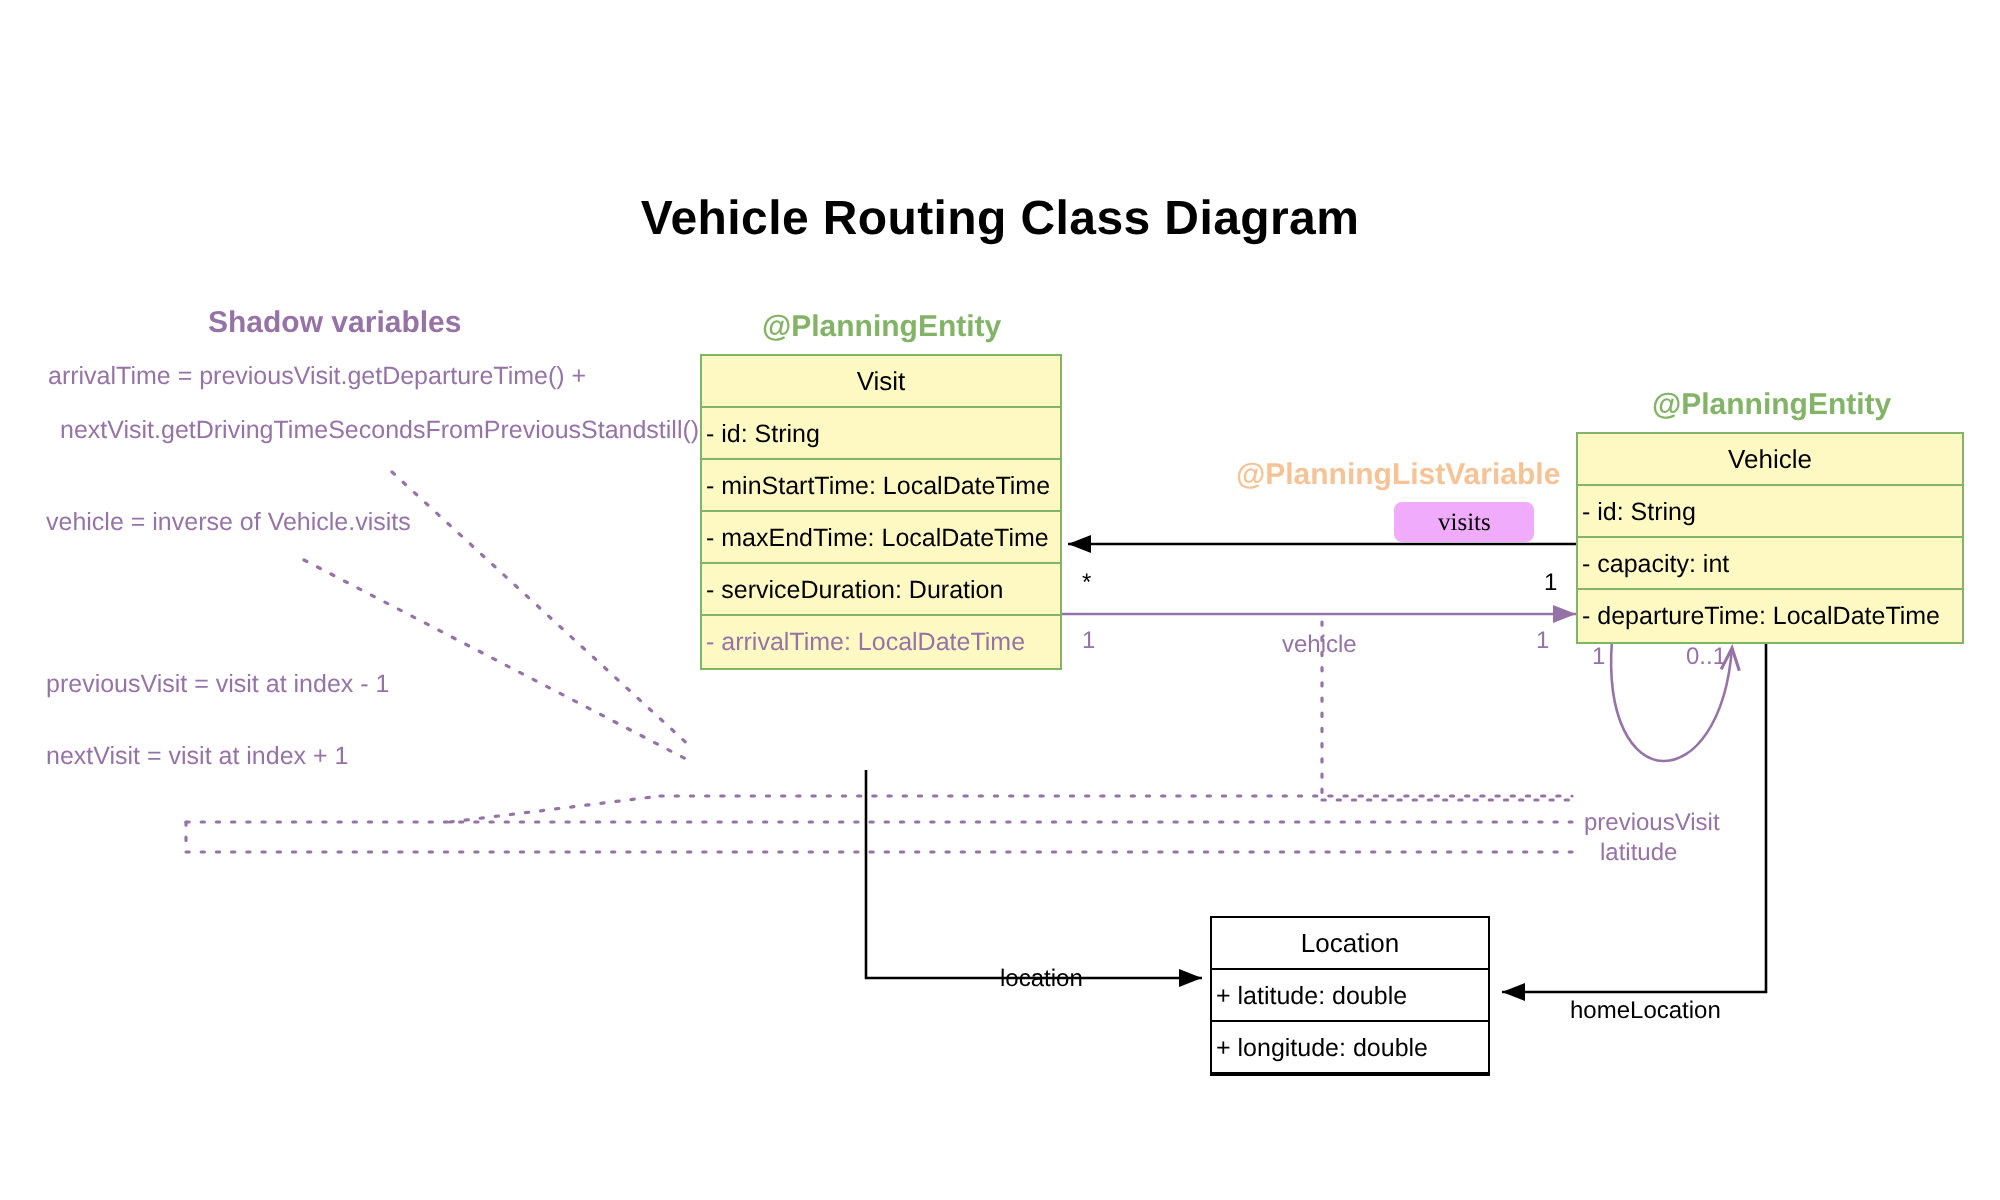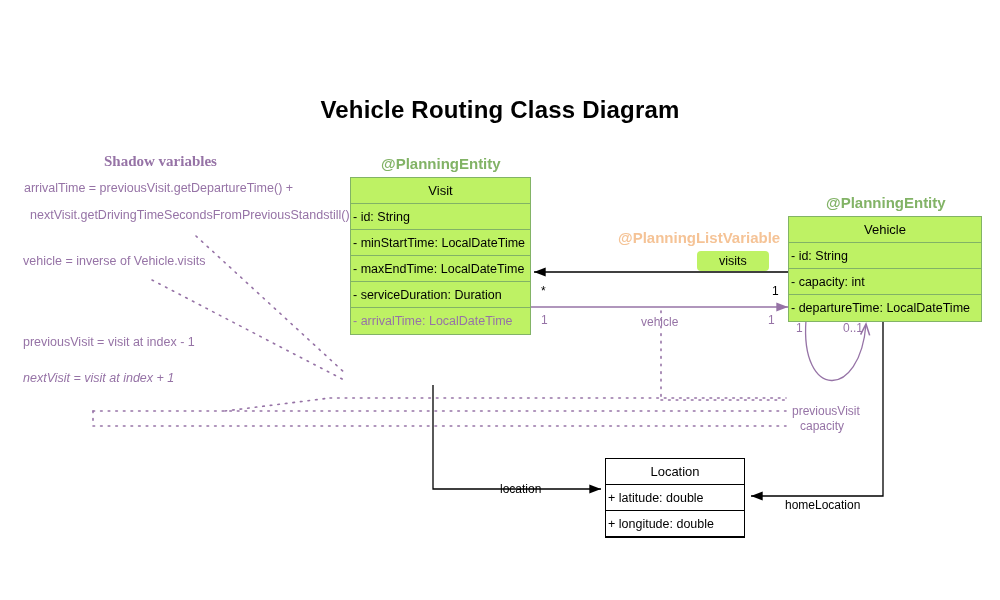"Shadow variables" .stereotype.purple { font-family: Liberation Serif, serif -> none }
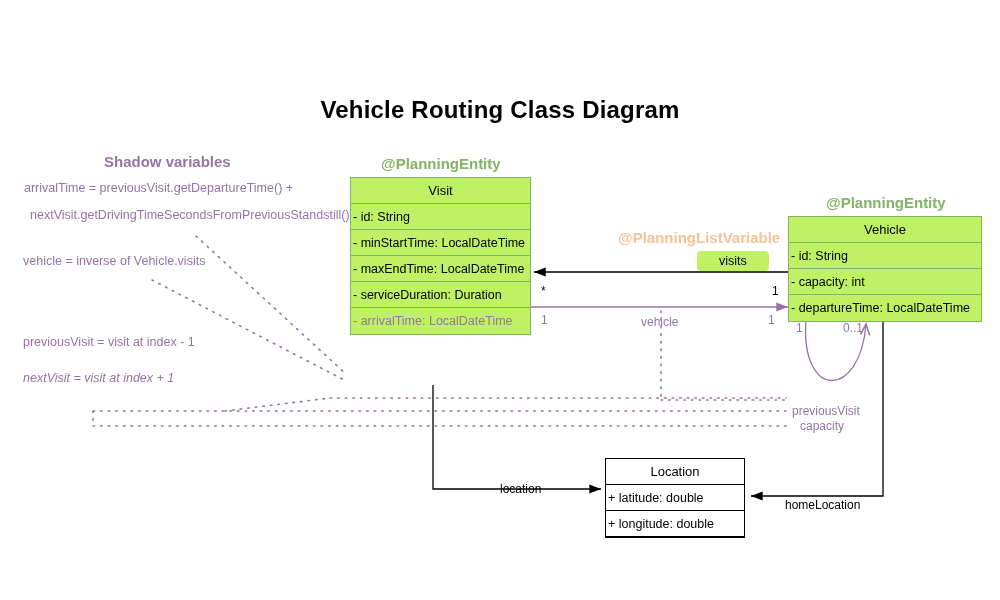"Visit" .uml-class { background: #bef264 -> #fef9c3 }
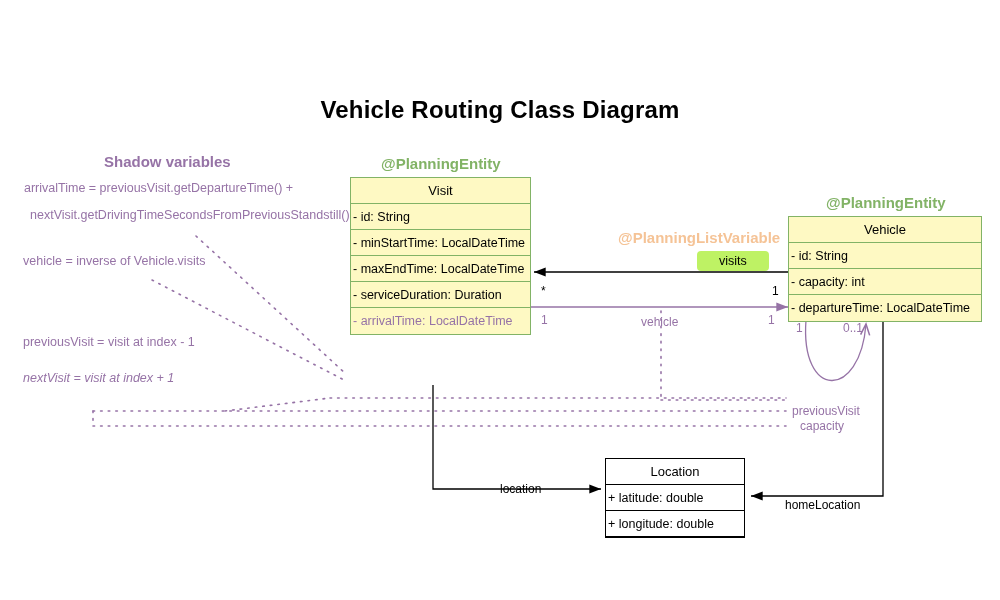"visits" #visits-badge { background: #bef264 -> #f0abfc; font-family: none -> Liberation Serif, serif }
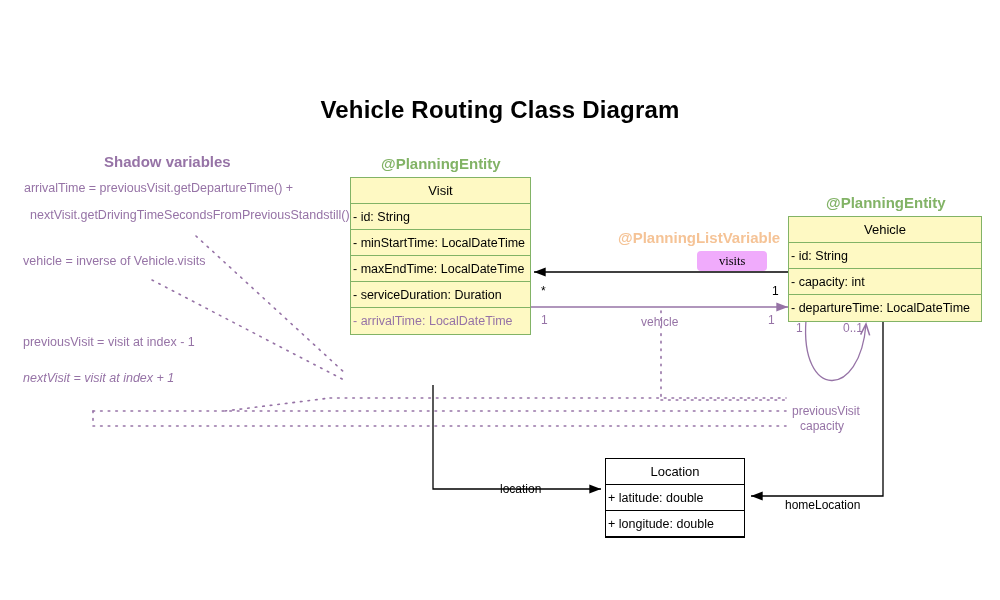"nextVisit = visit at index" div.abs { font-style: italic -> none }
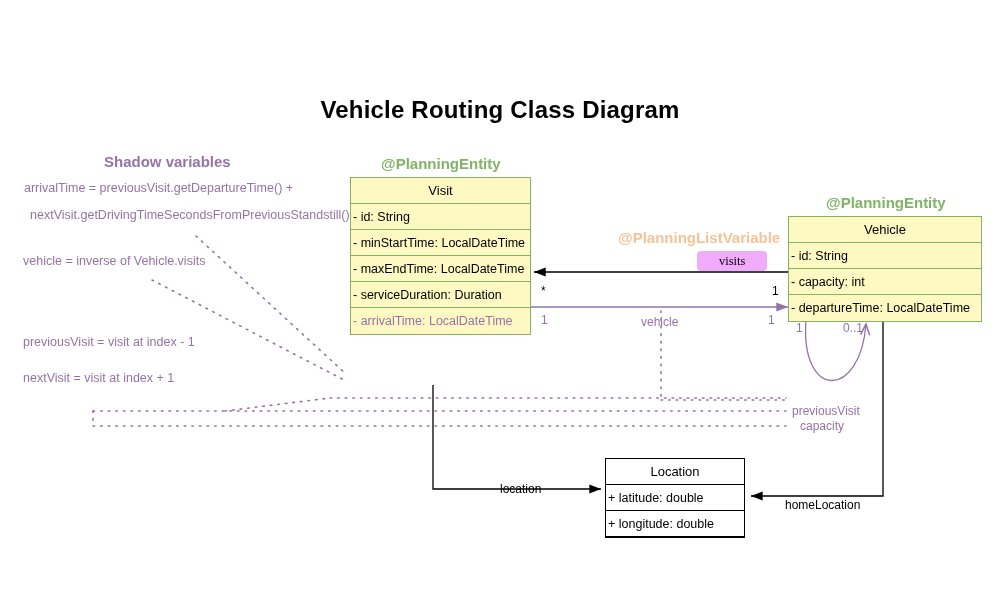"capacity" div.abs { text: capacity -> latitude }
